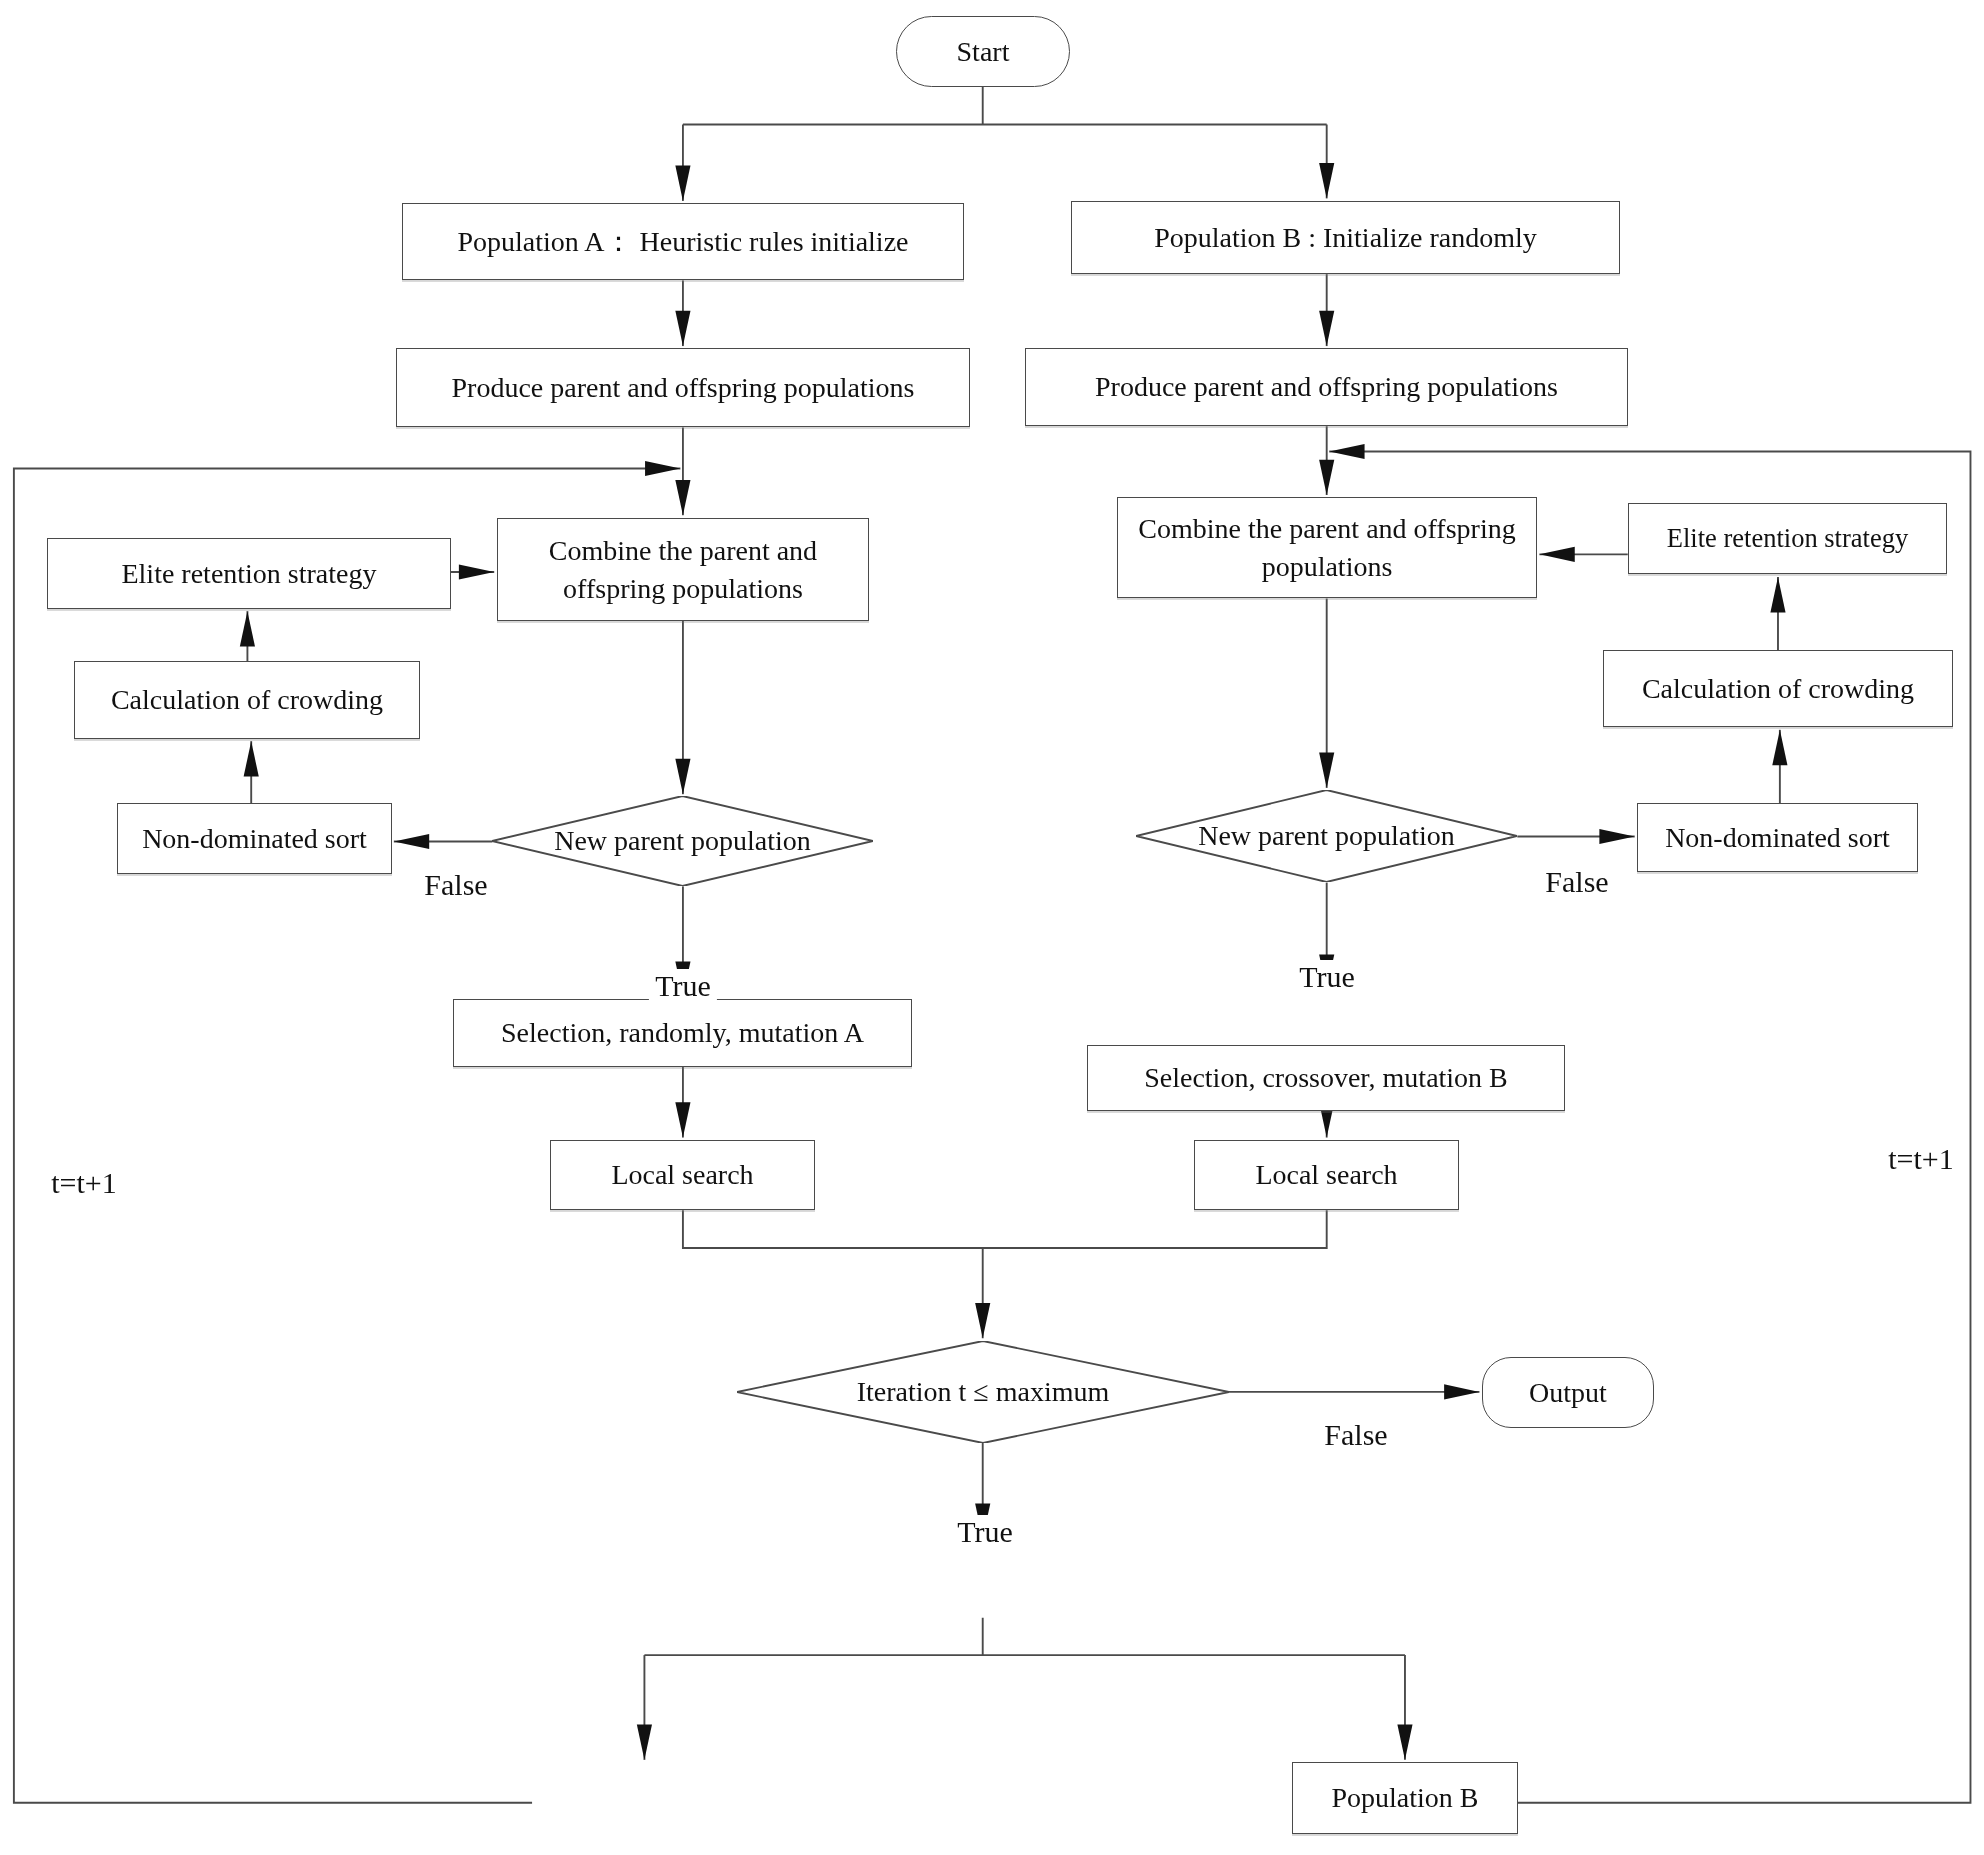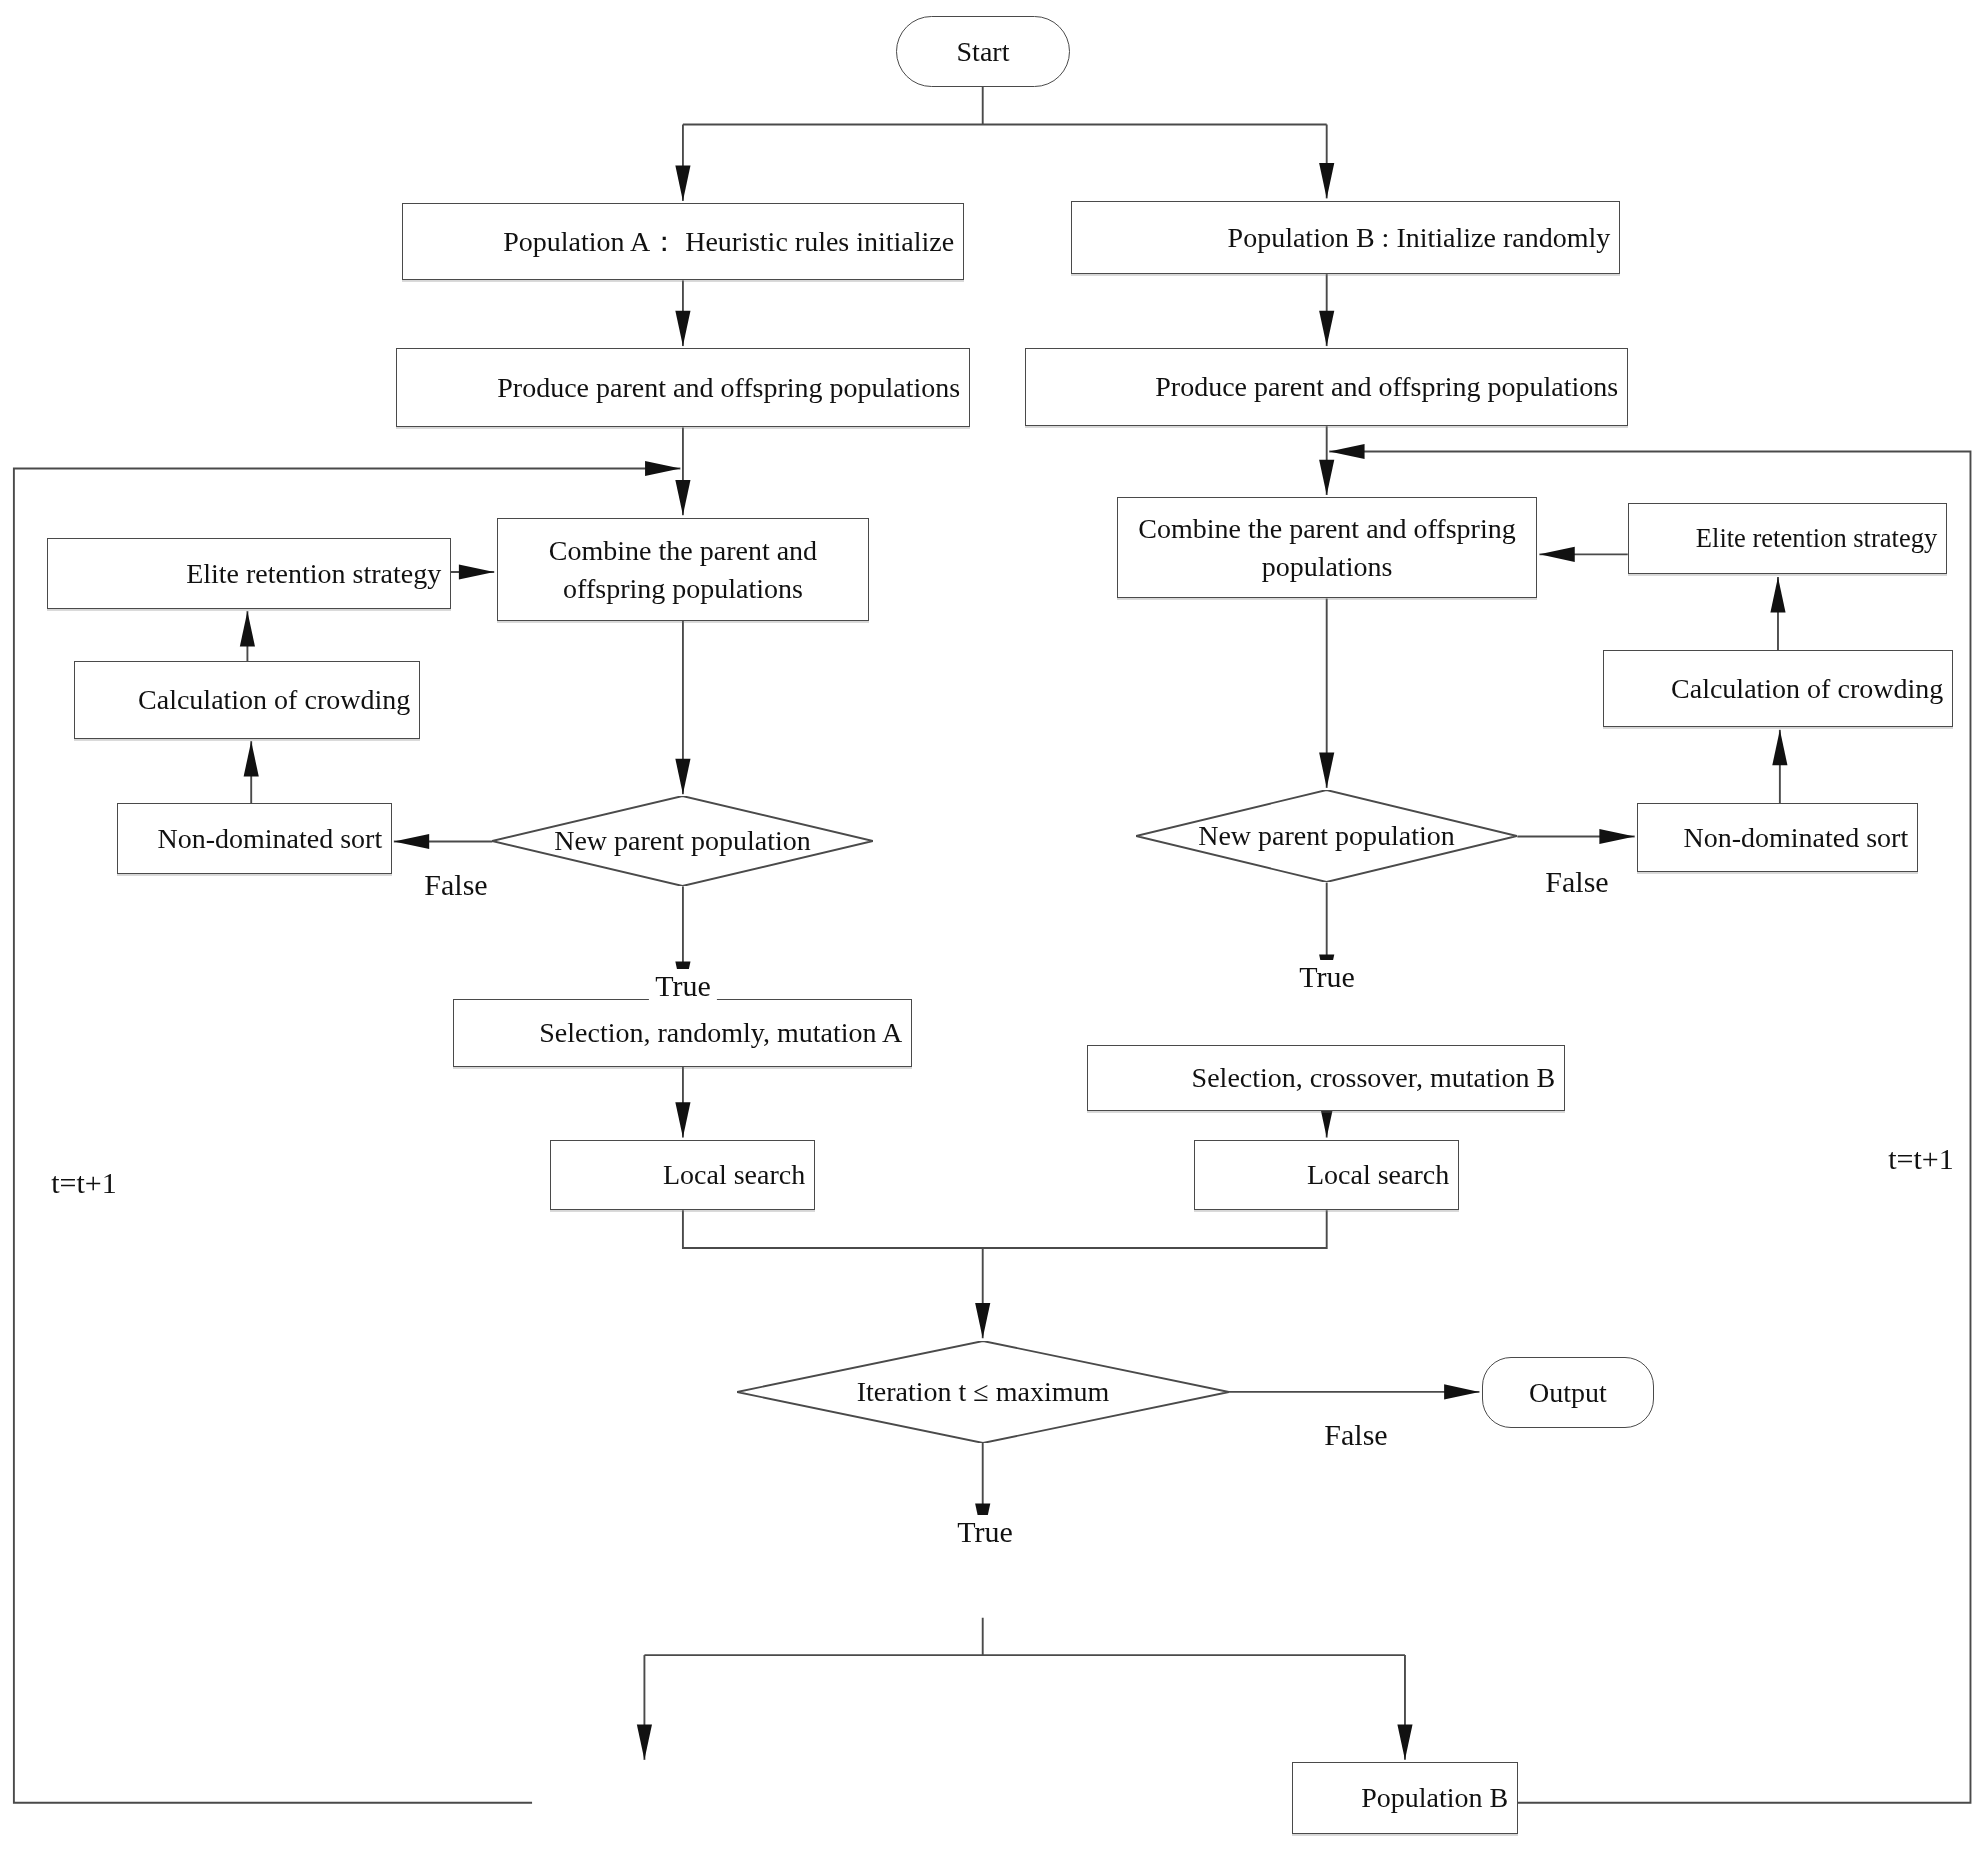"Population A： Heuristic rules initialize" .rect { justify-content: flex-end -> none }
